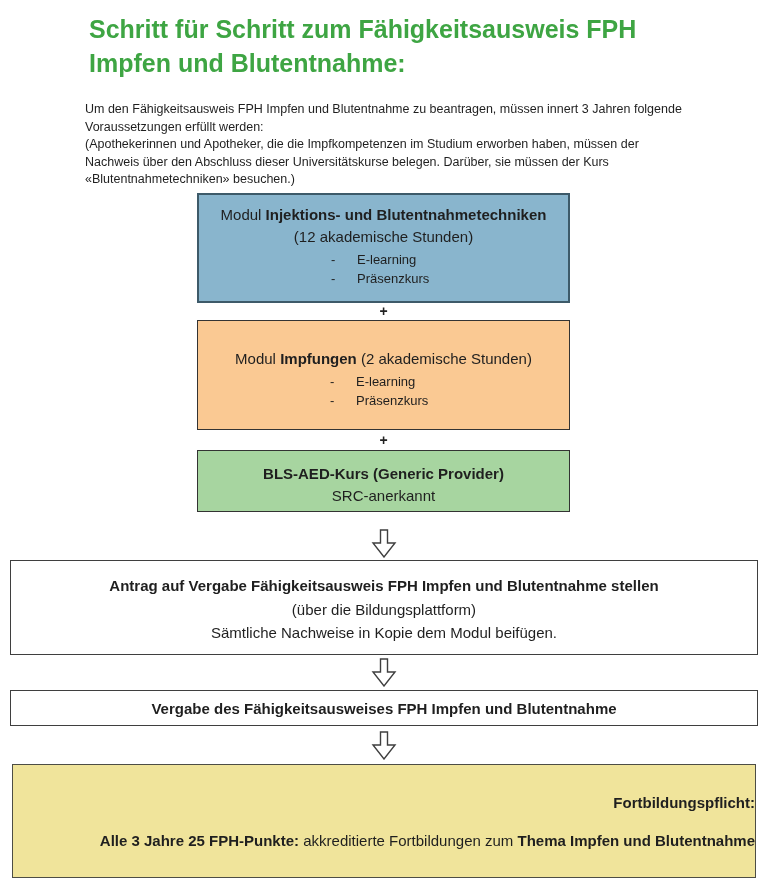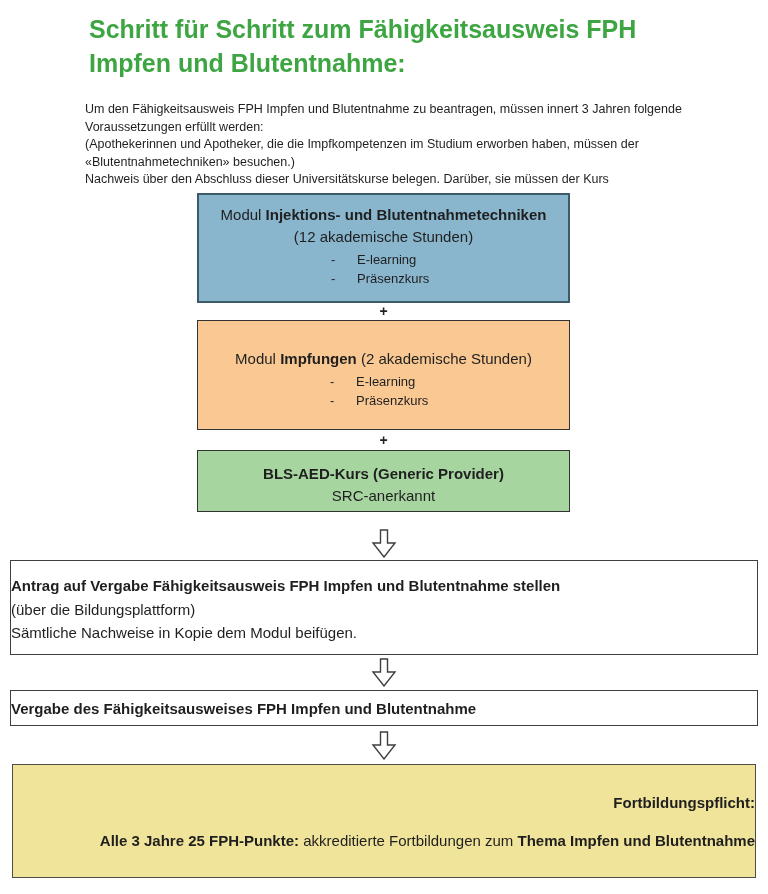"«Blutentnahmetechniken» besuchen.)" div { order: before "Nachweis über den Abschluss dieser" -> after "Nachweis über den Abschluss dieser" }
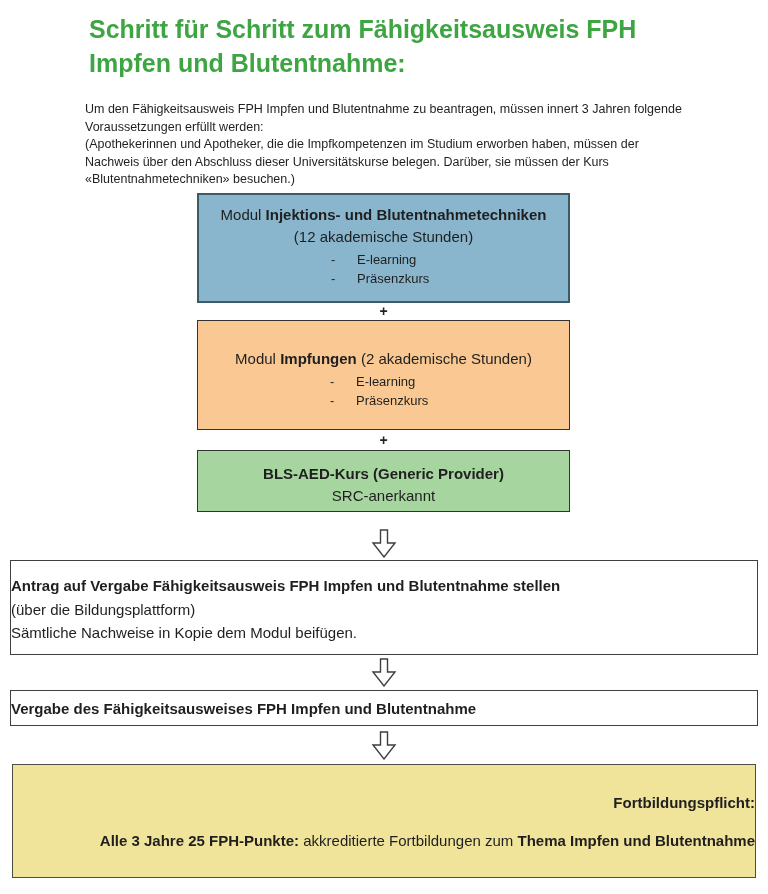"Antrag auf Vergabe Fähigkeitsausweis FPH" .wide { text-align: left -> center }
